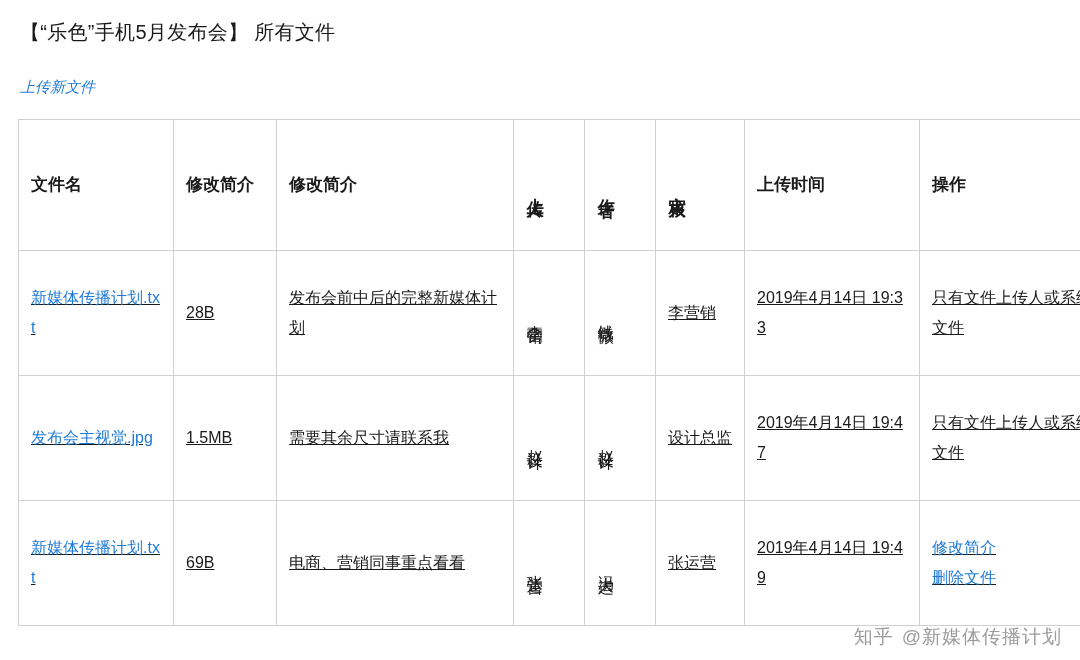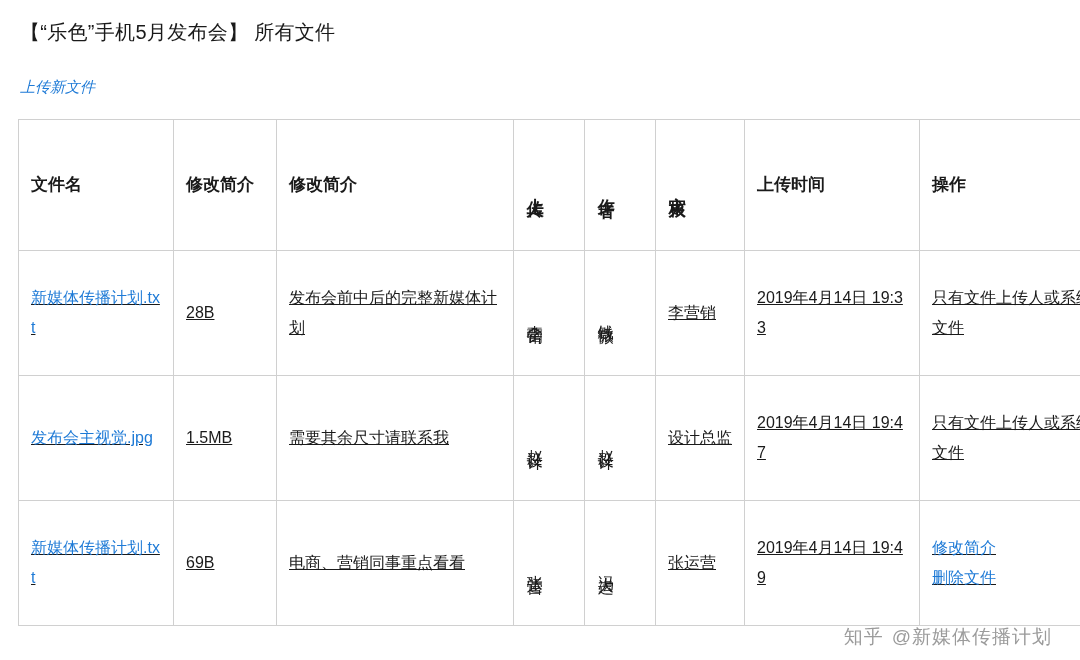"知乎" .watermark { right: 28px -> 18px }
